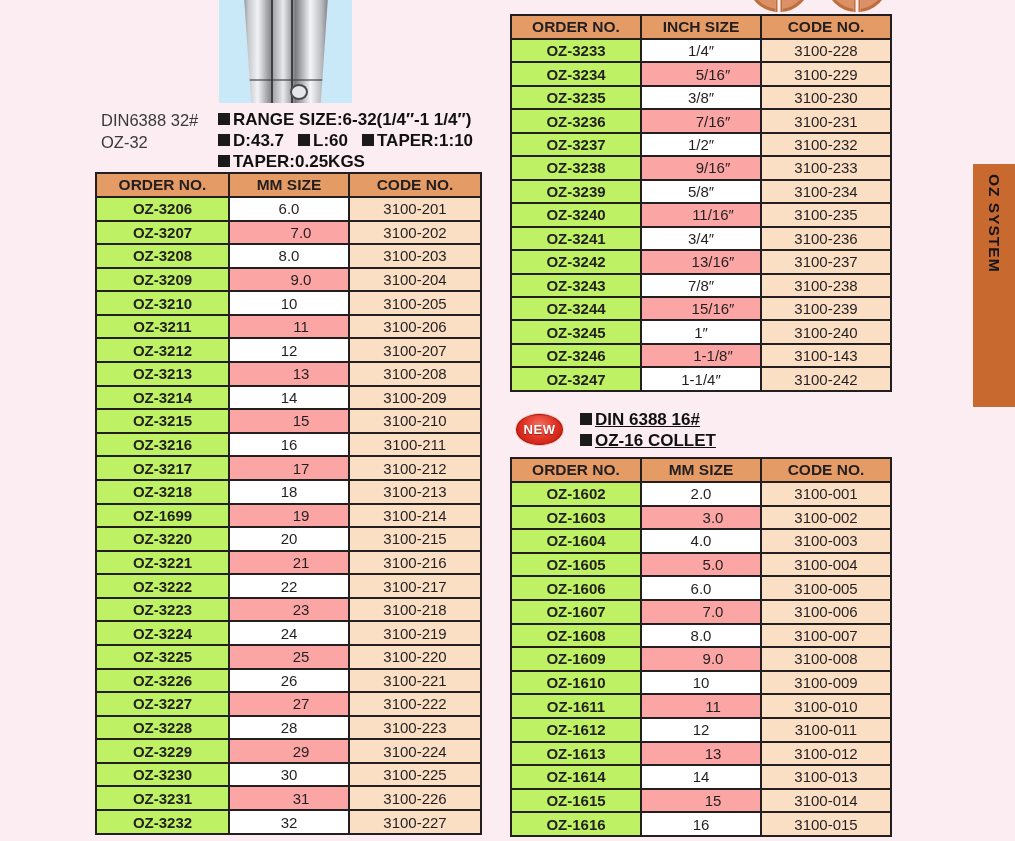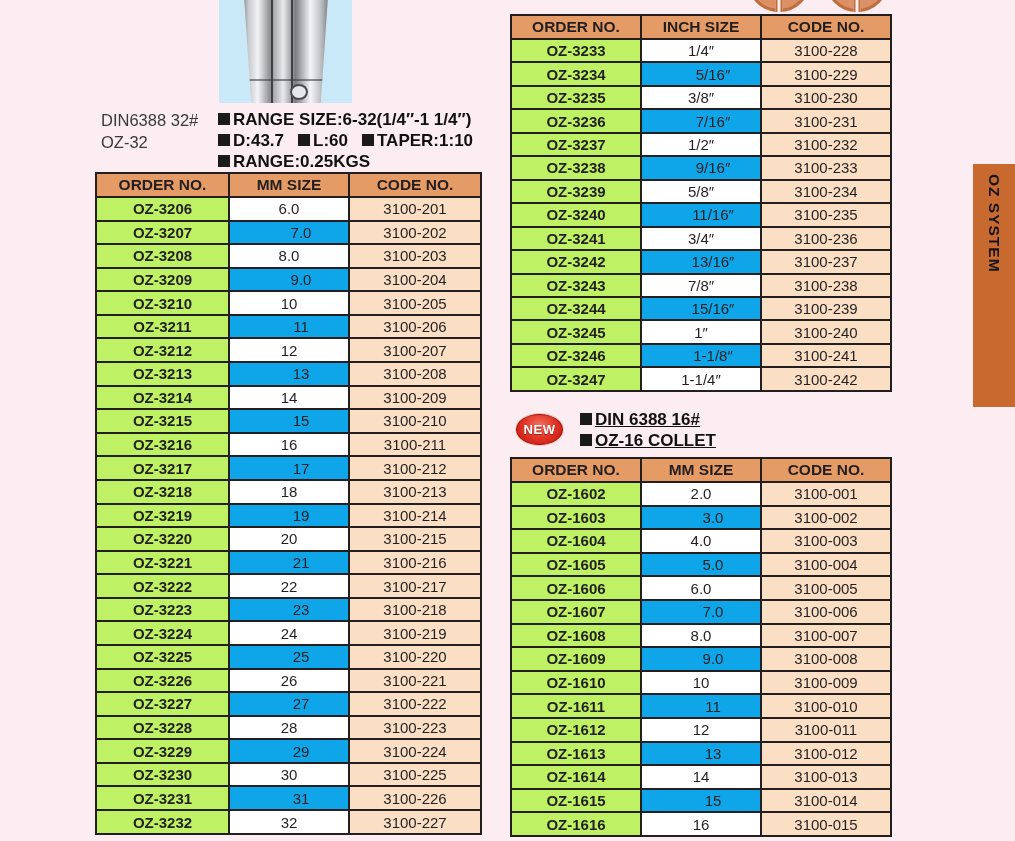"5/16″" td.size-mint { background: #0ea5e9 -> #fca5a5 }
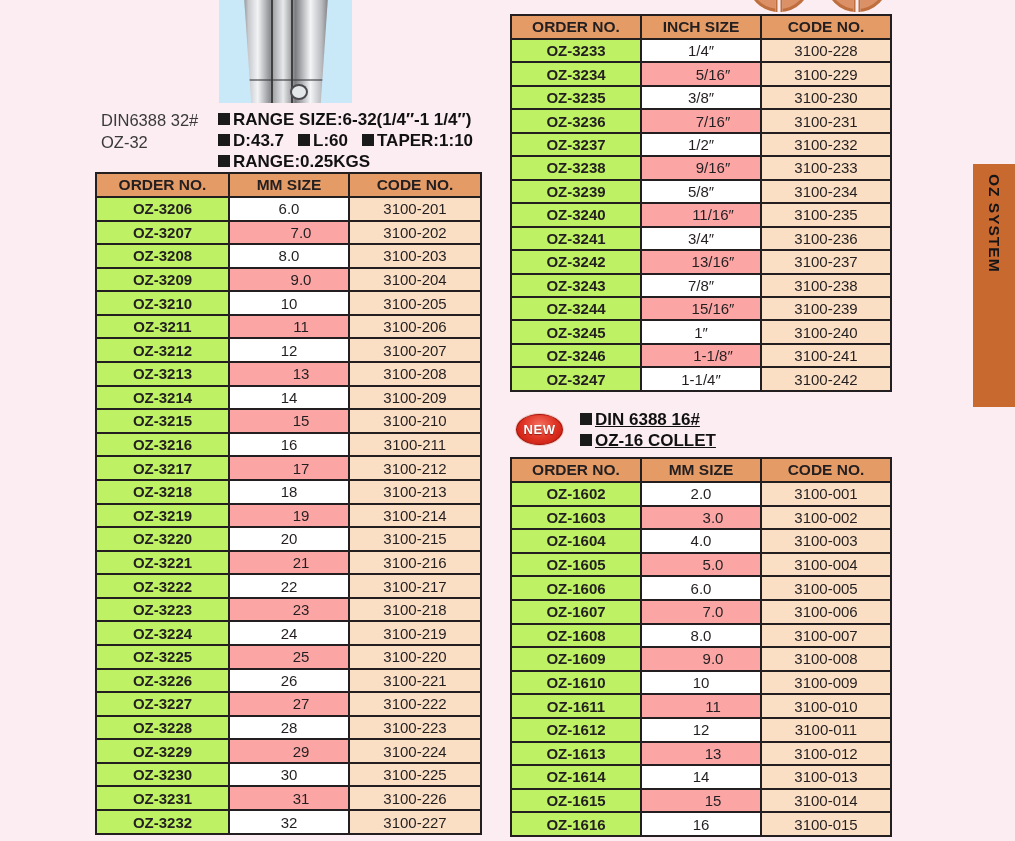"RANGE:0.25KGS" span { text: RANGE:0.25KGS -> TAPER:0.25KGS }
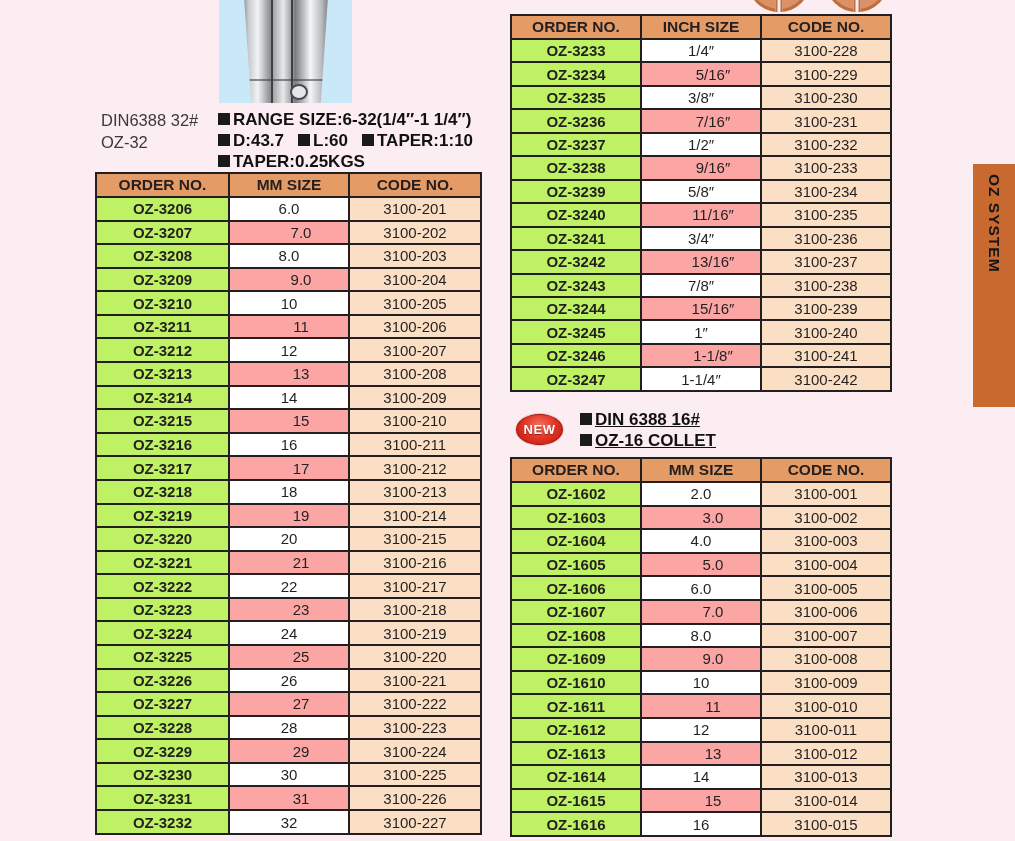"3100-241" td.cell-code { text: 3100-241 -> 3100-143 }
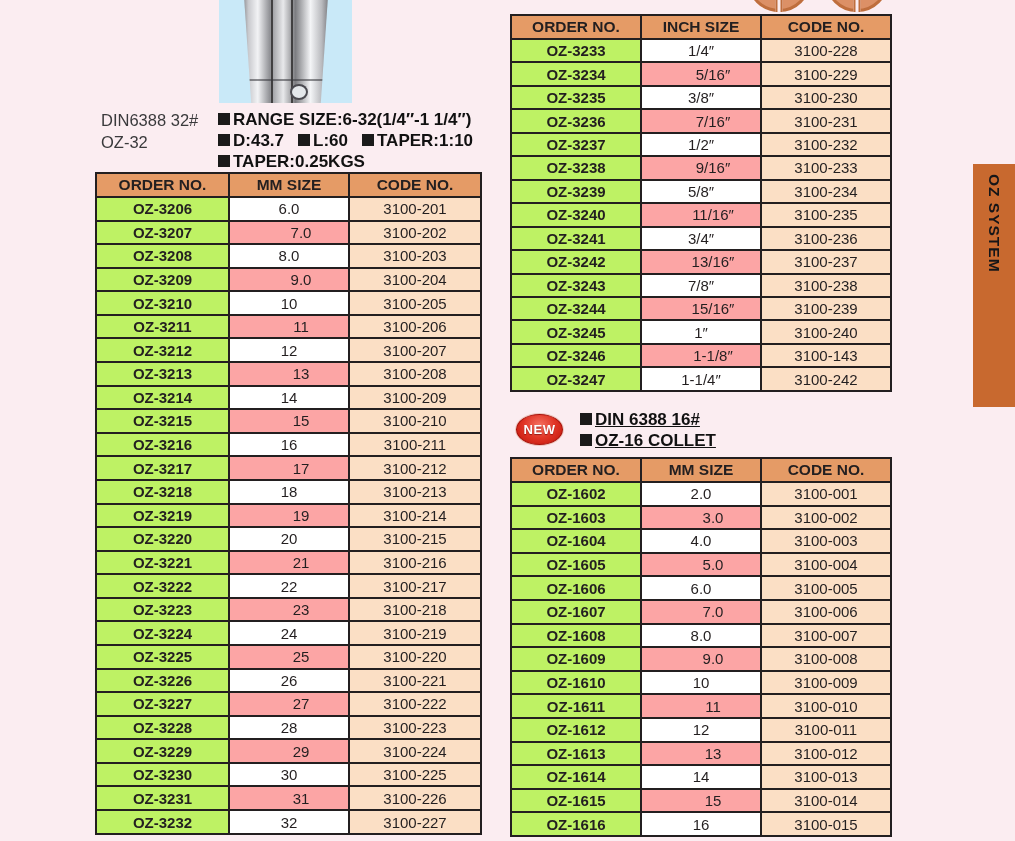"OZ-3219" td.cell-order { text: OZ-3219 -> OZ-1699 }
